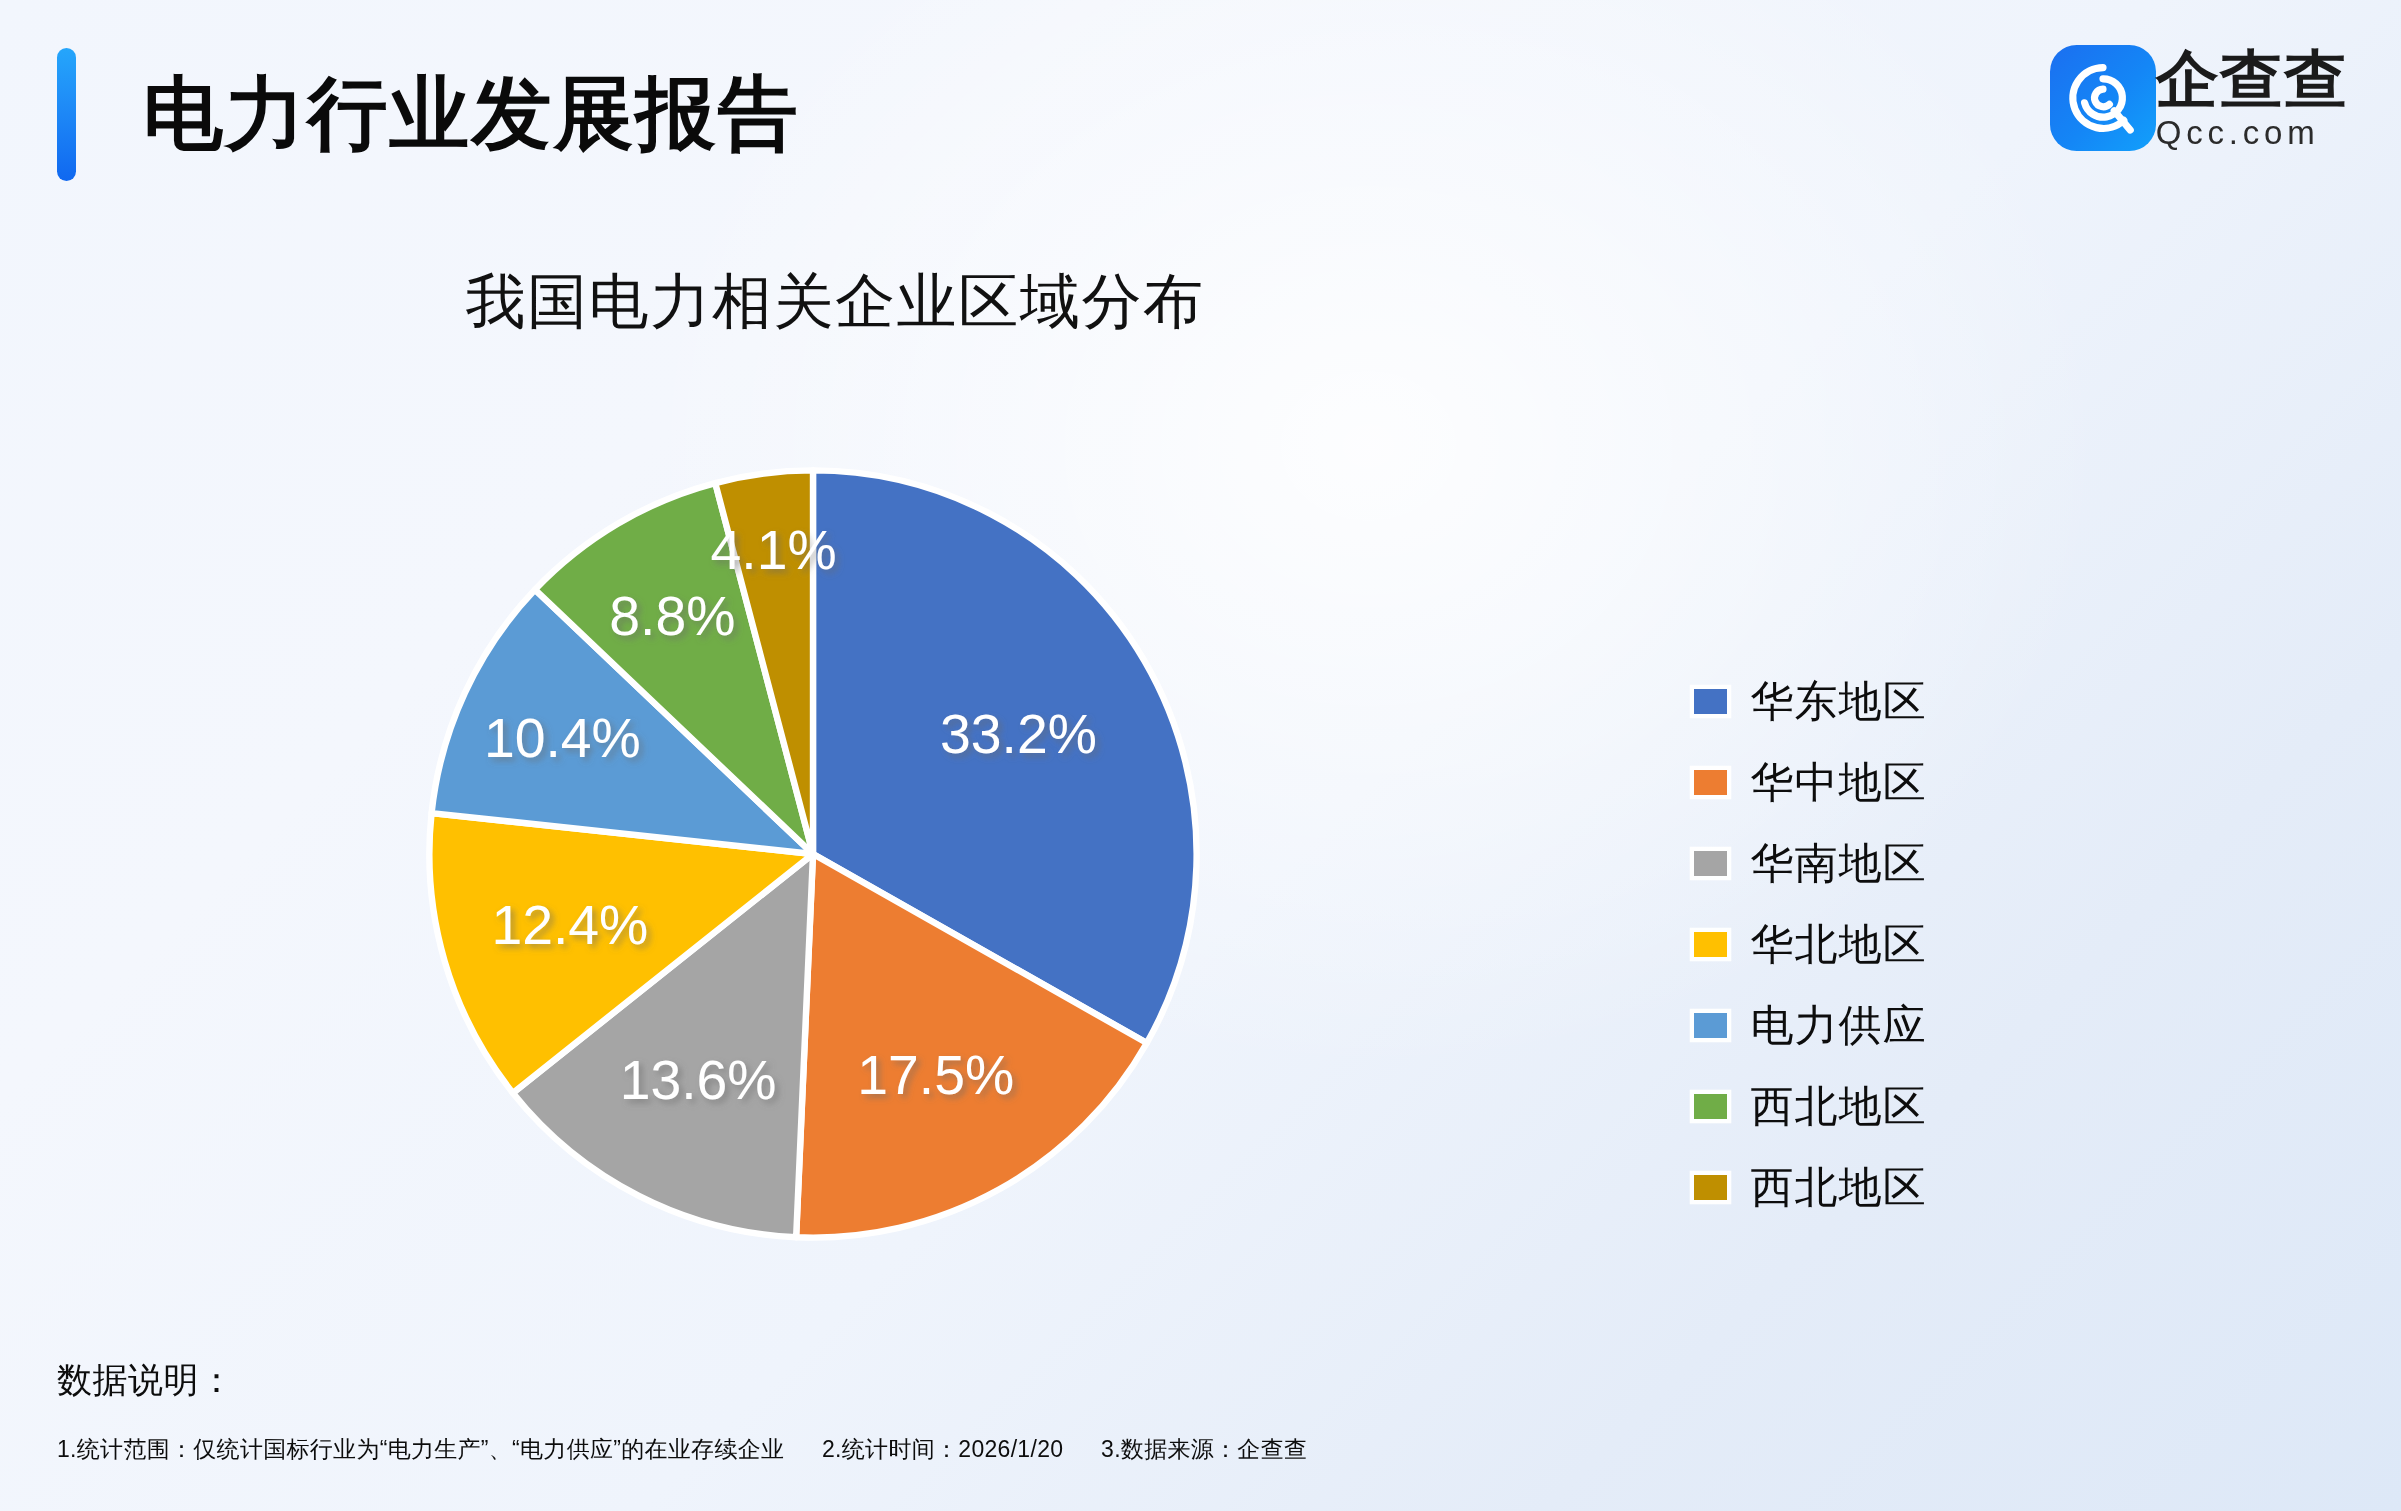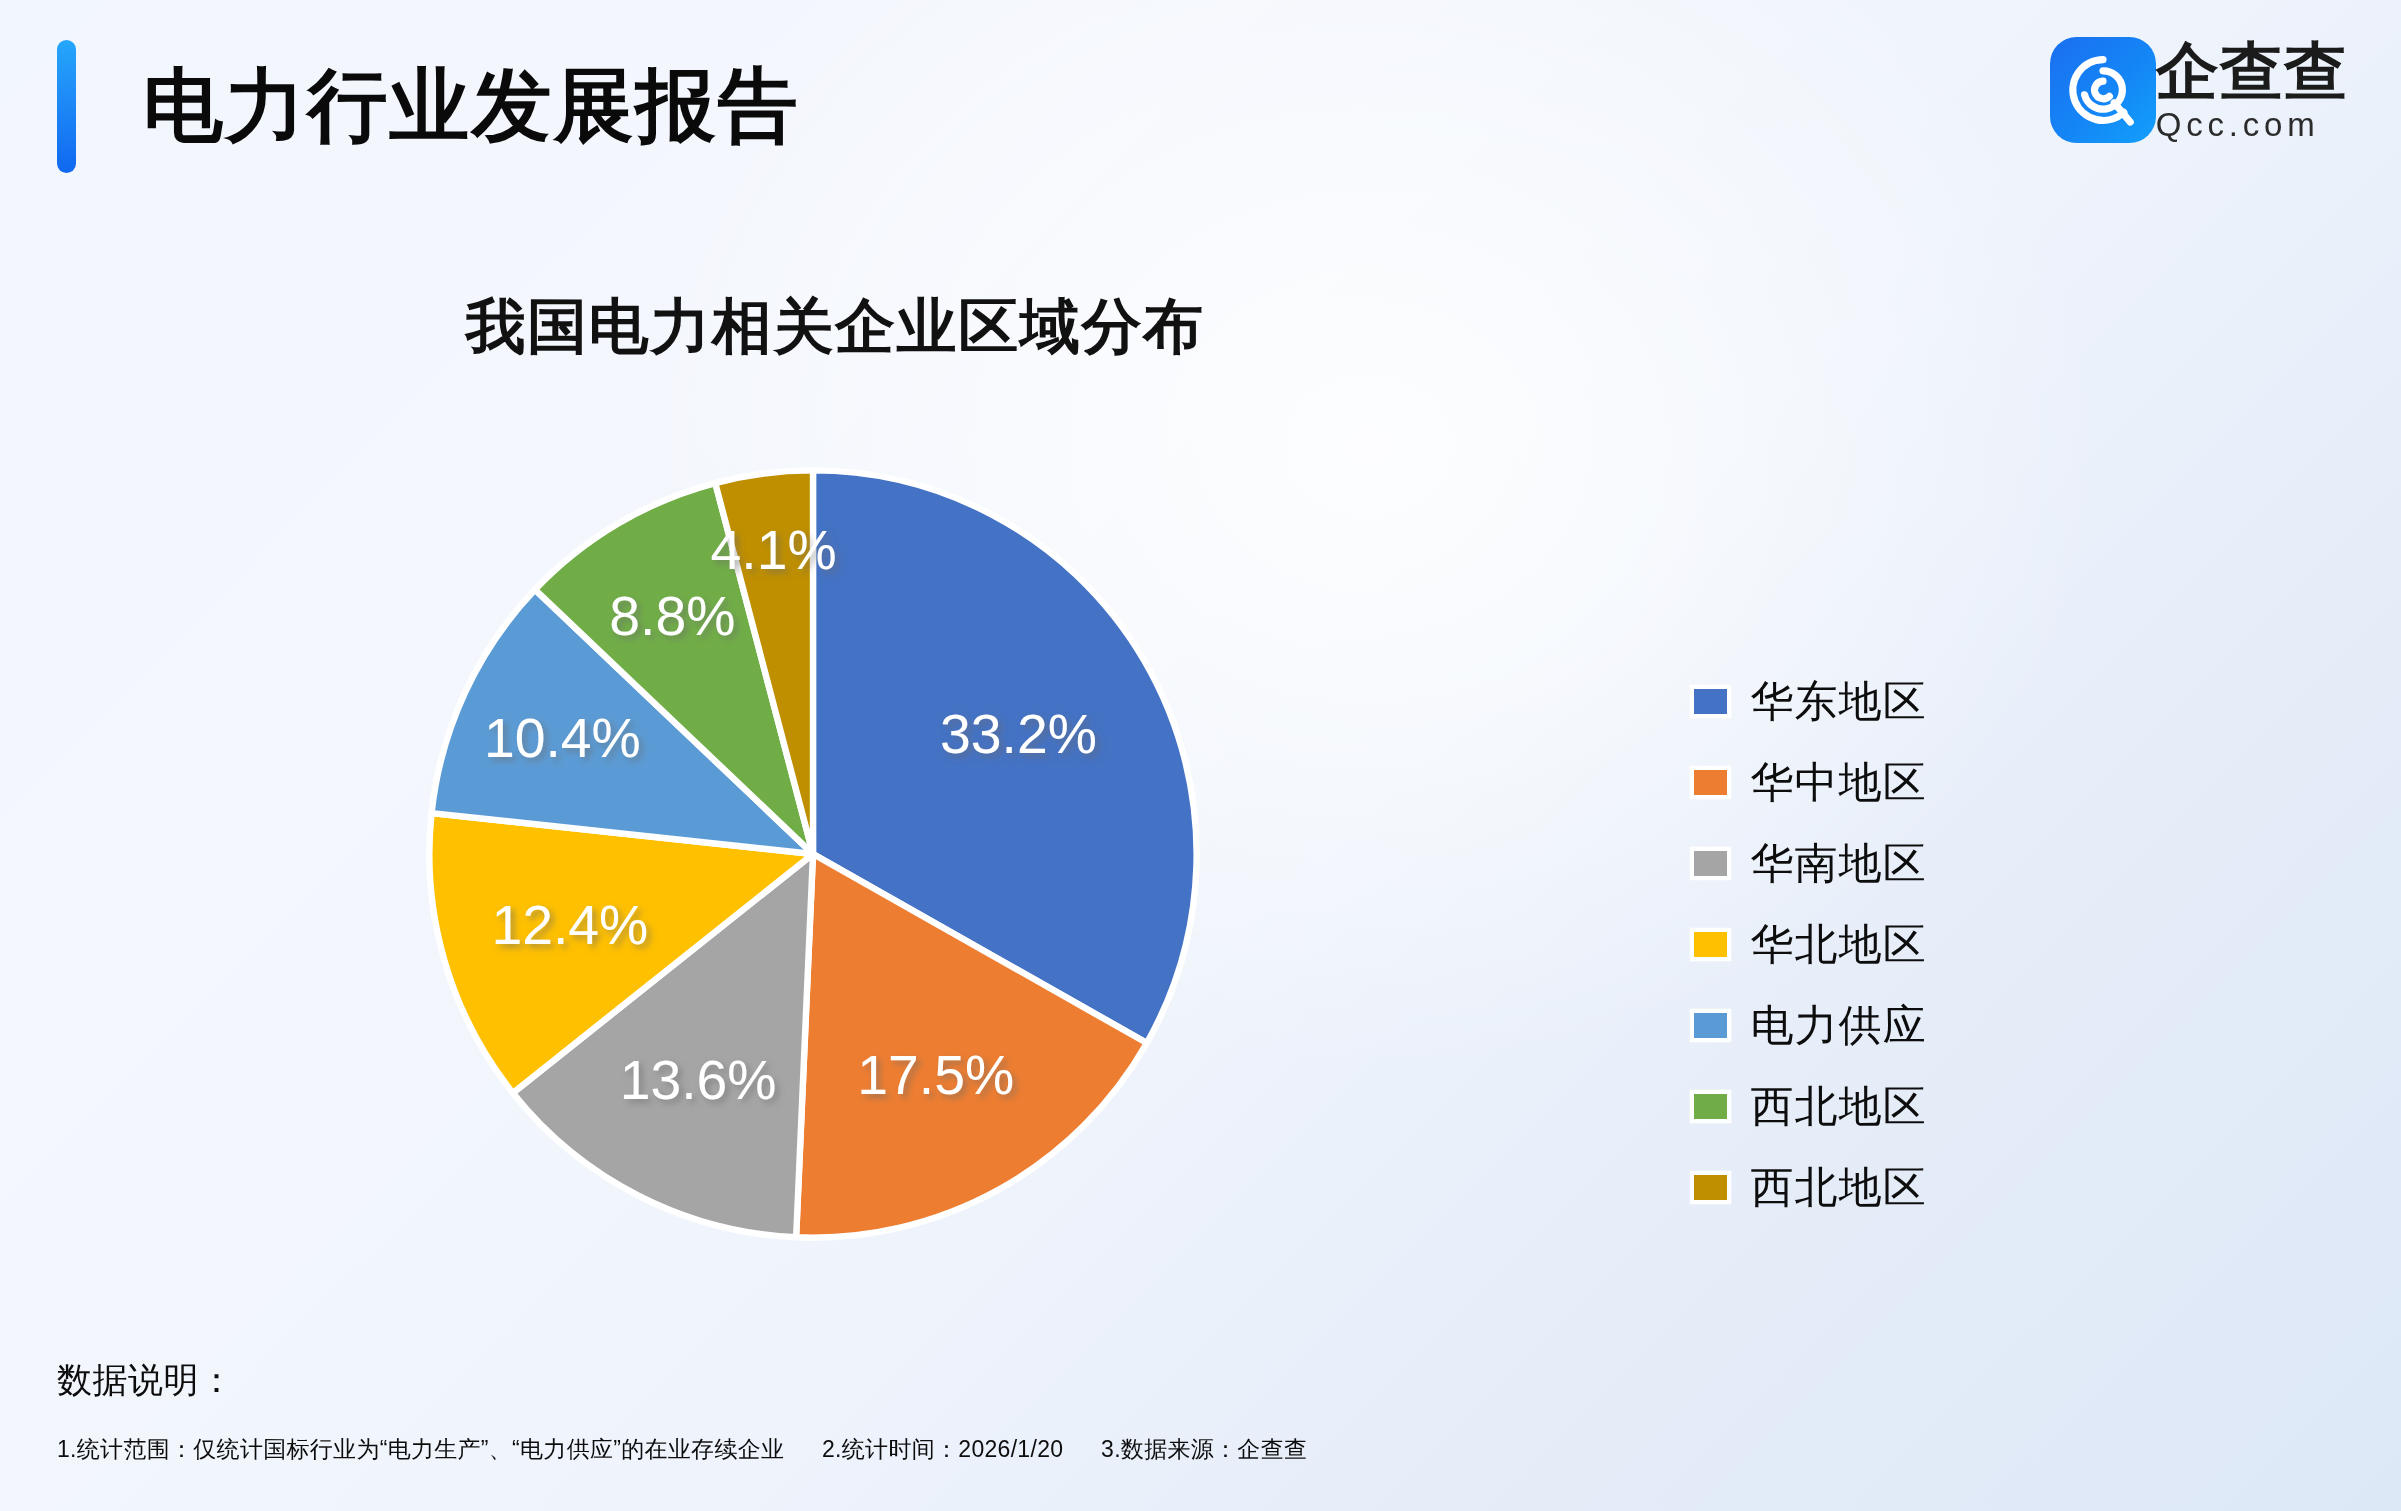"电力行业发展报告" #header { top: 0 -> 8px }
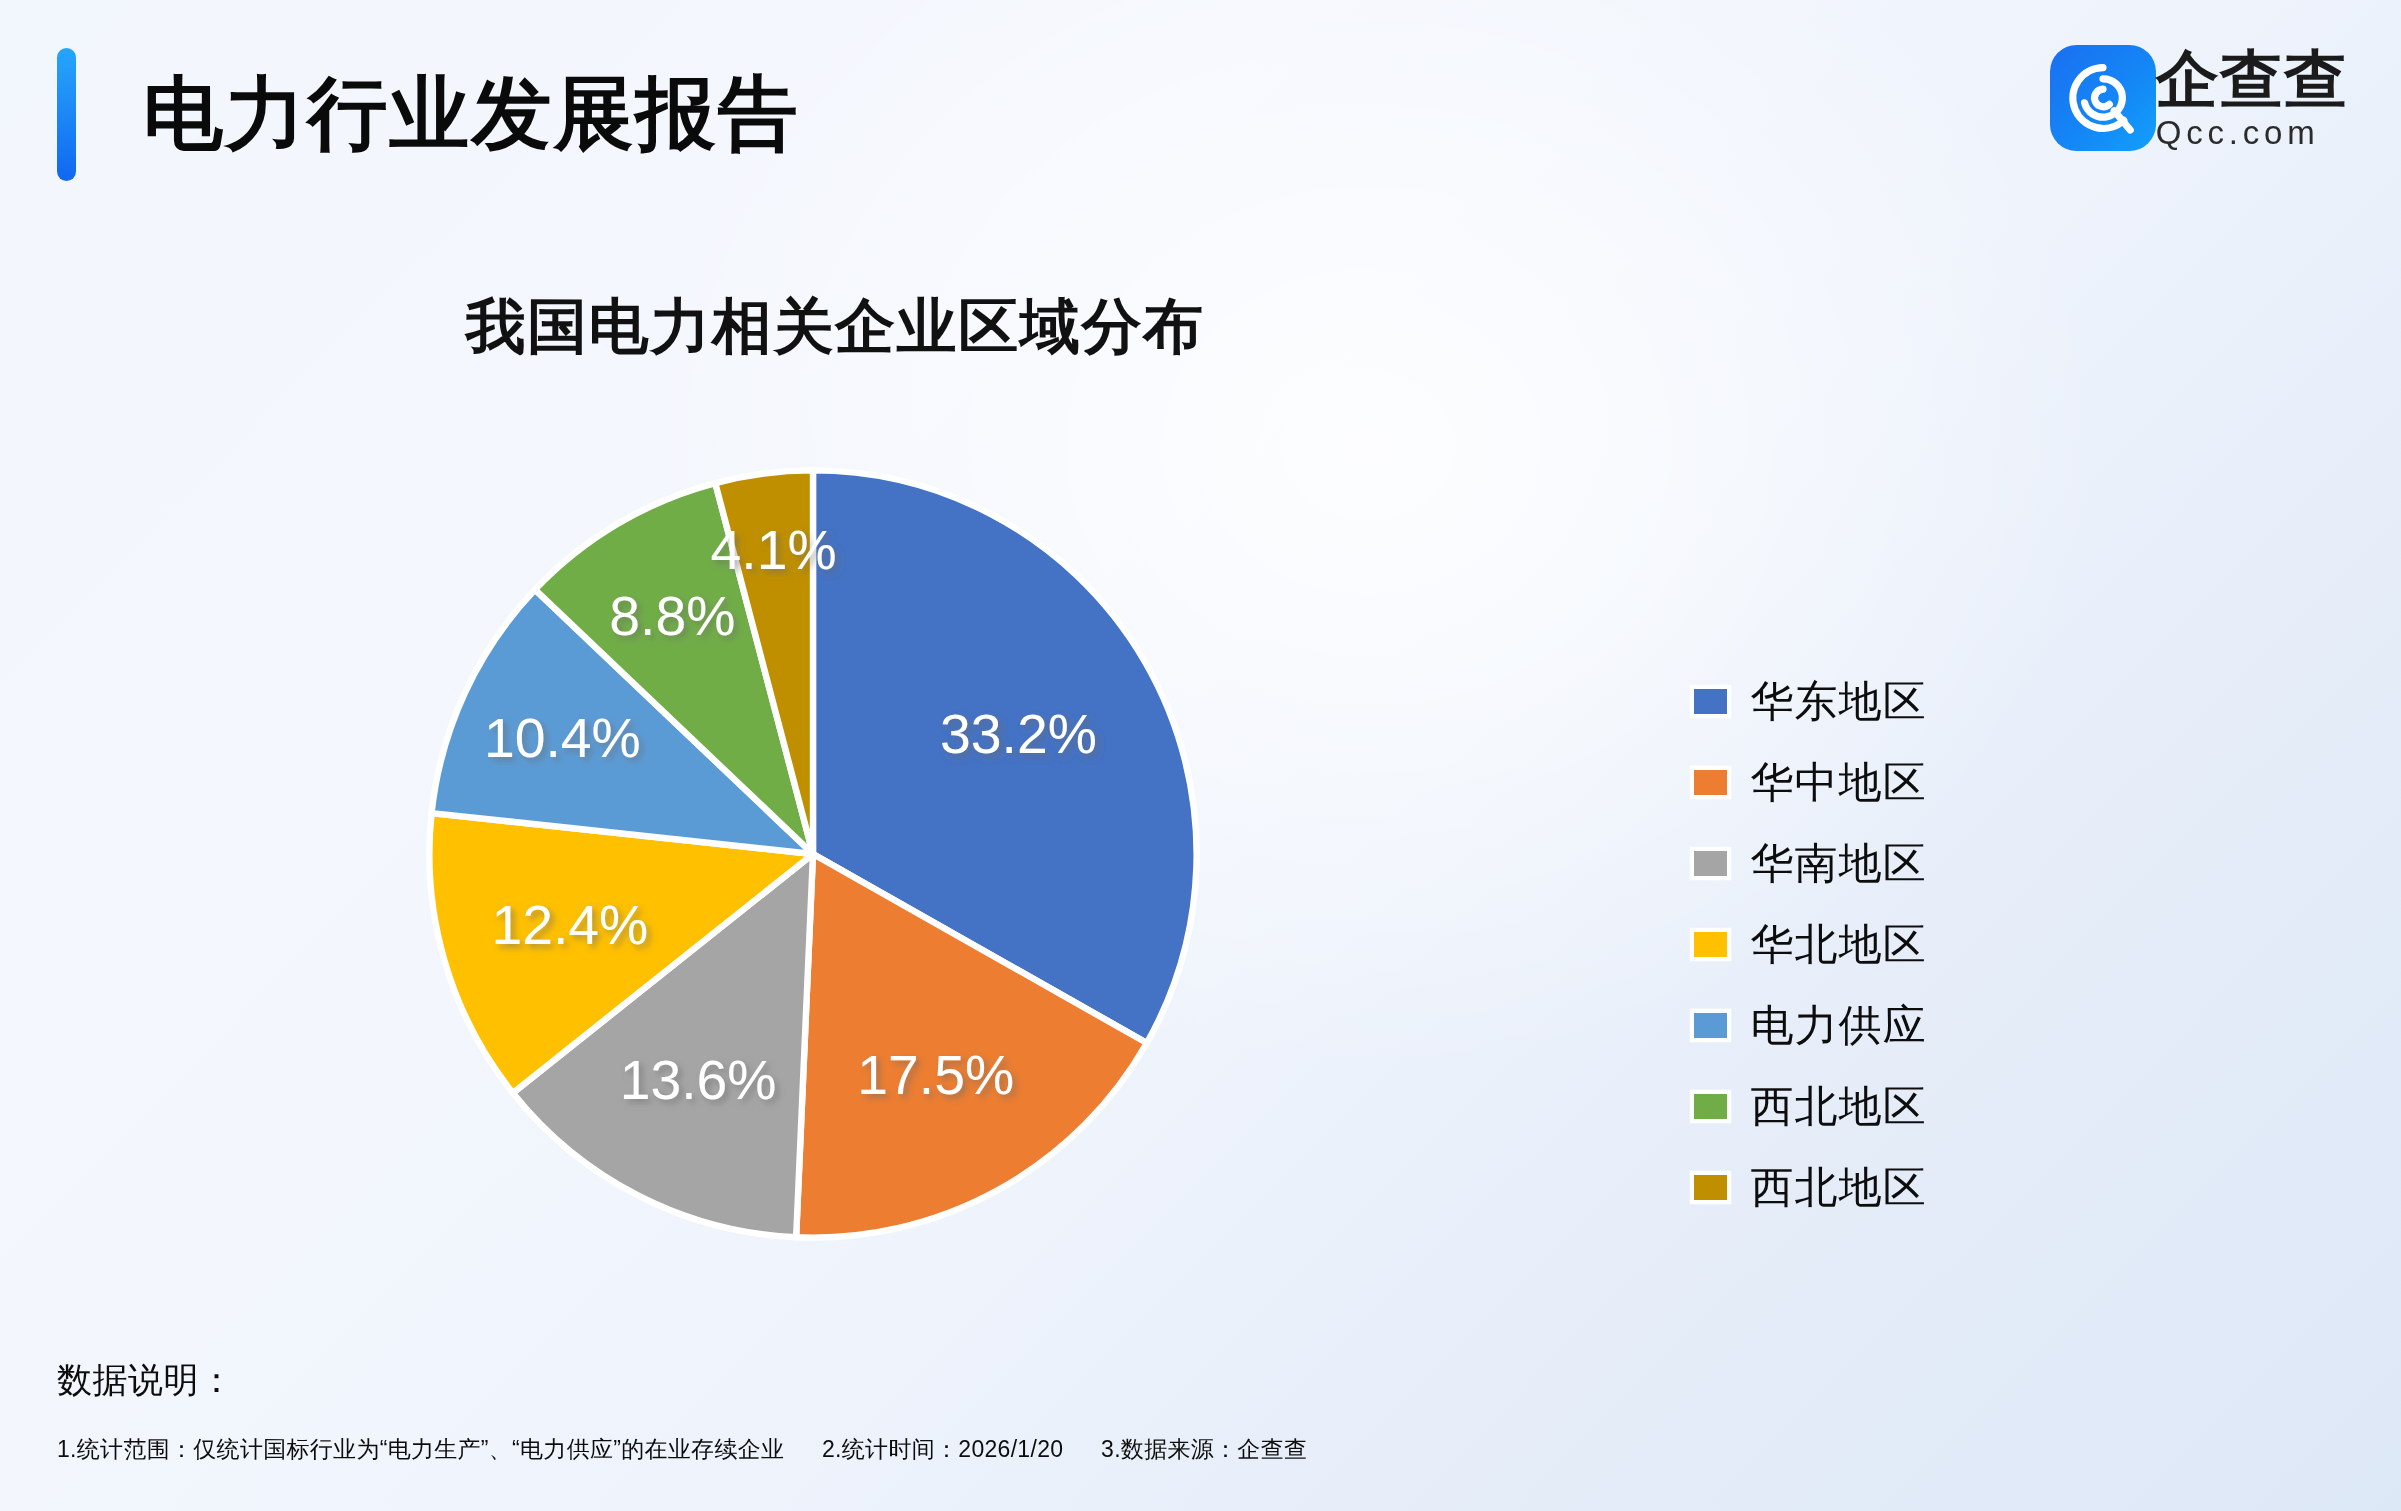"我国电力相关企业区域分布" #chart-title { font-weight: 700 -> 400; top: 292px -> 267px }
